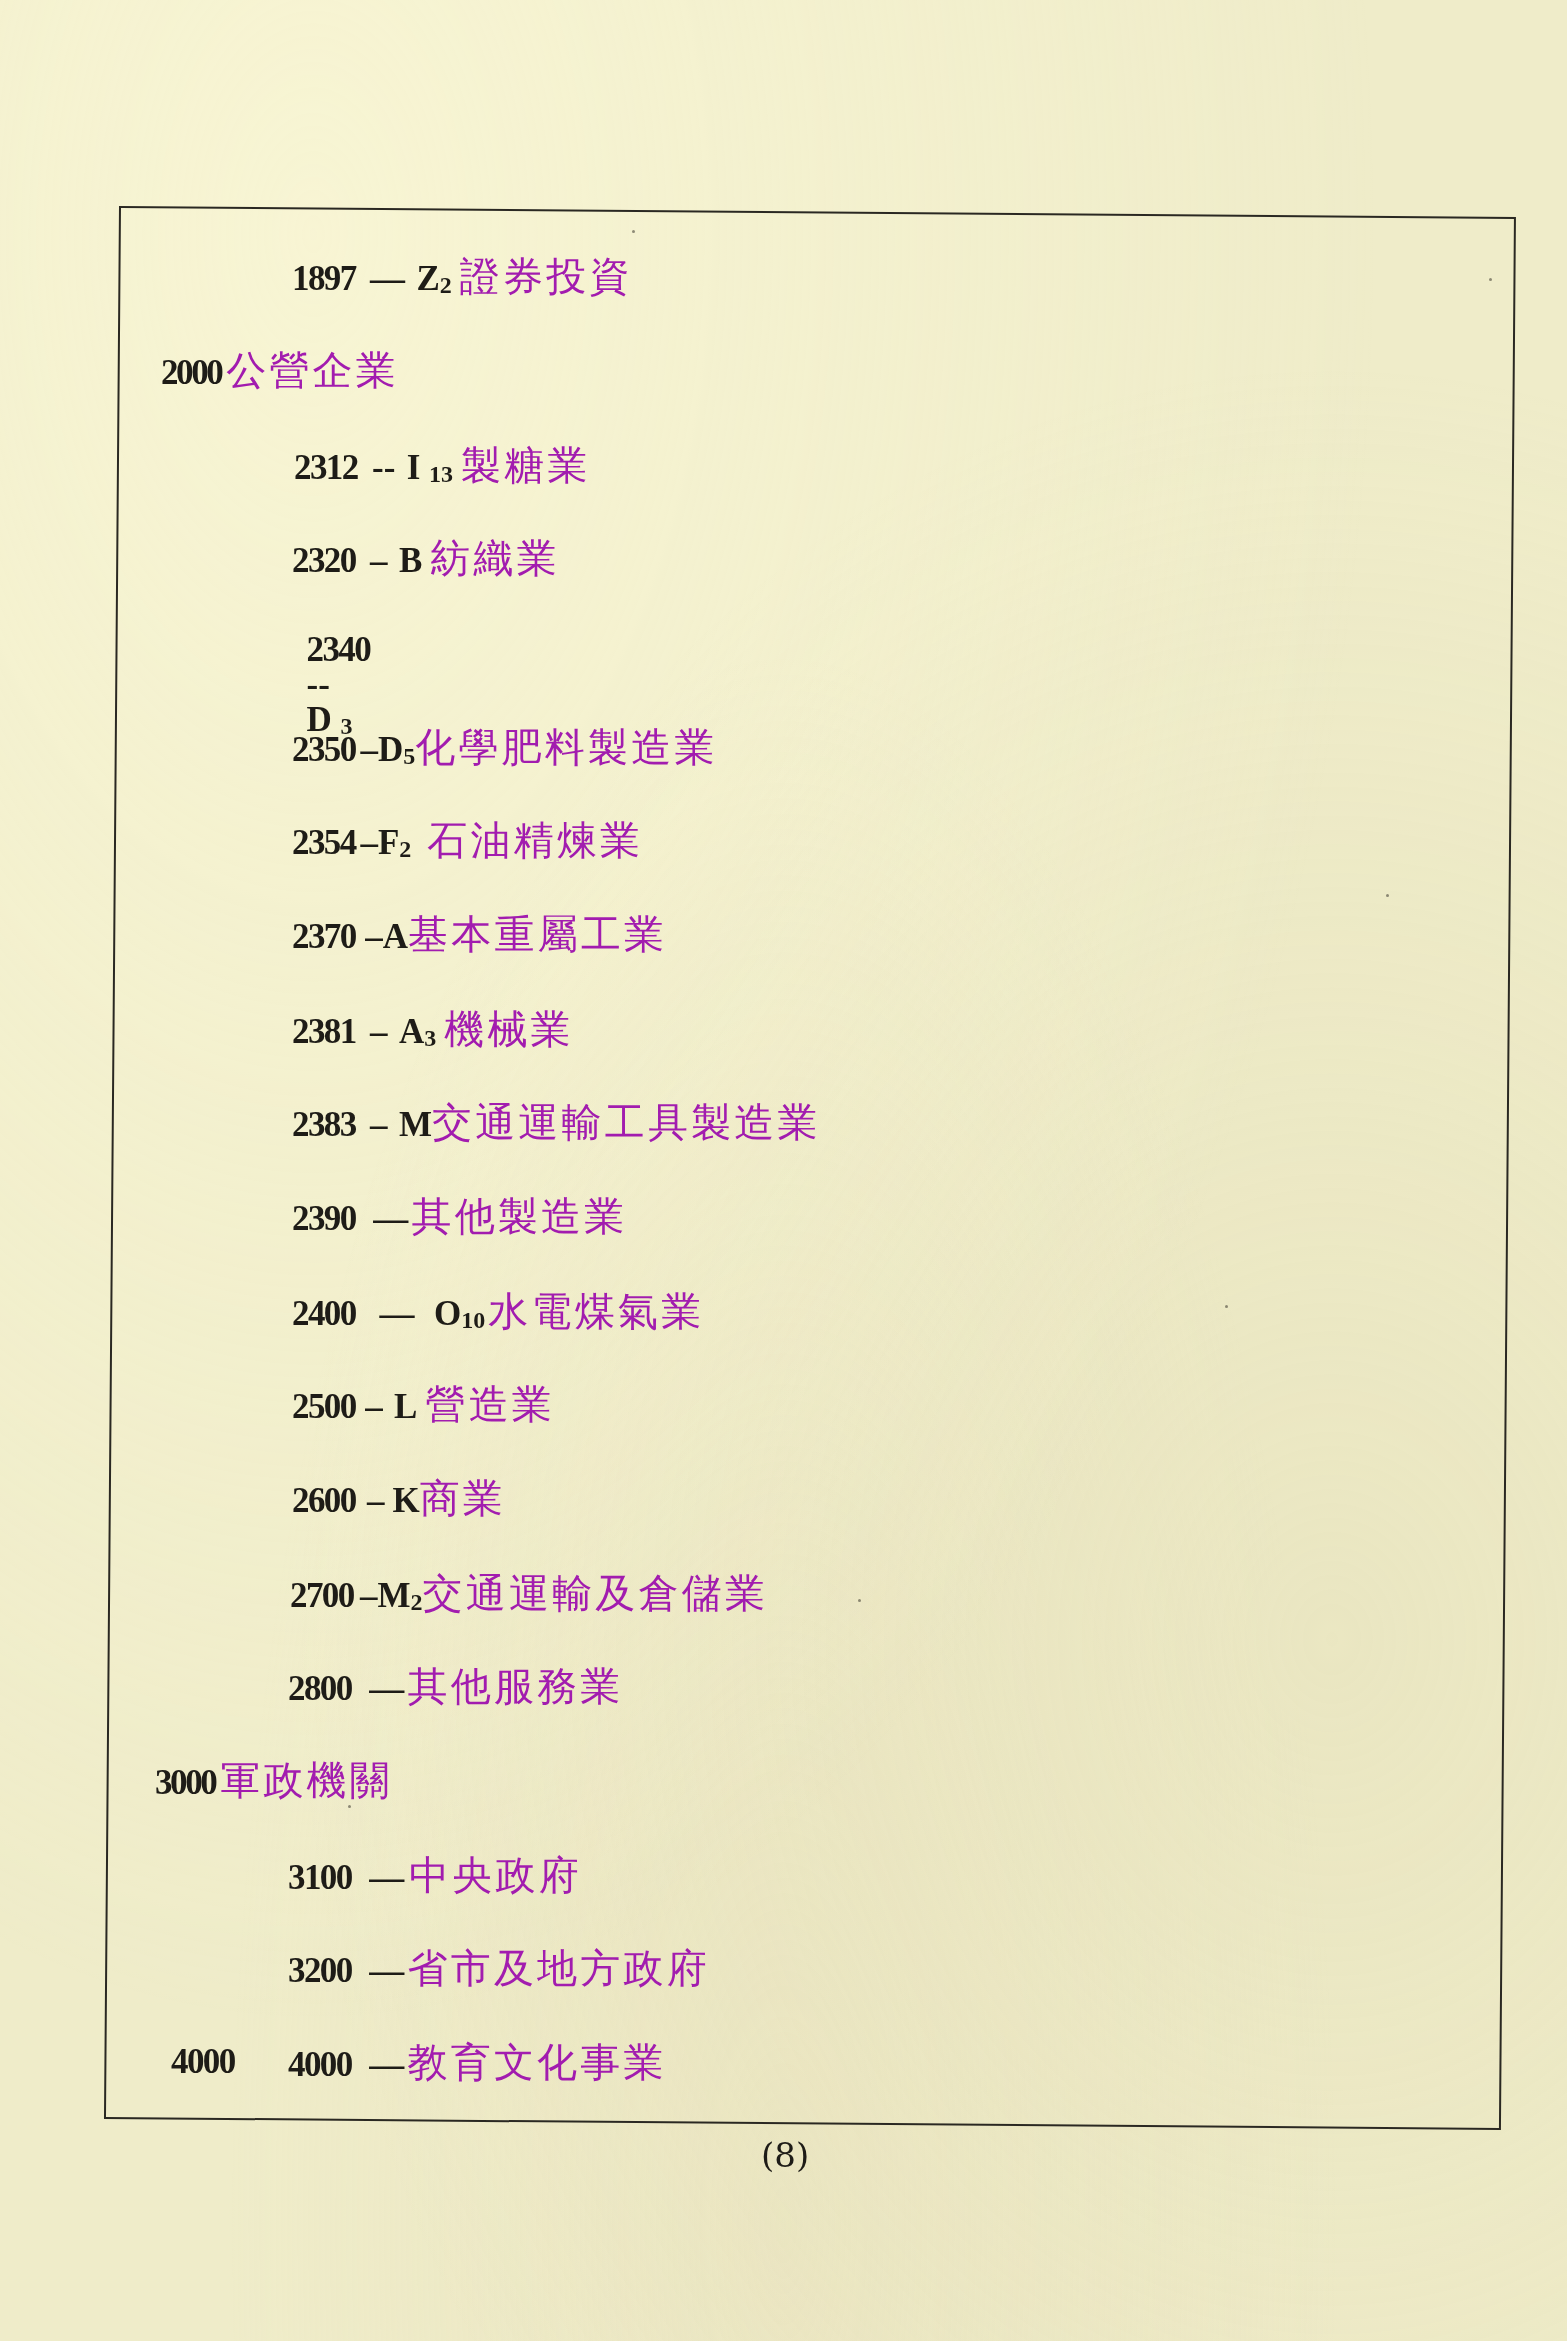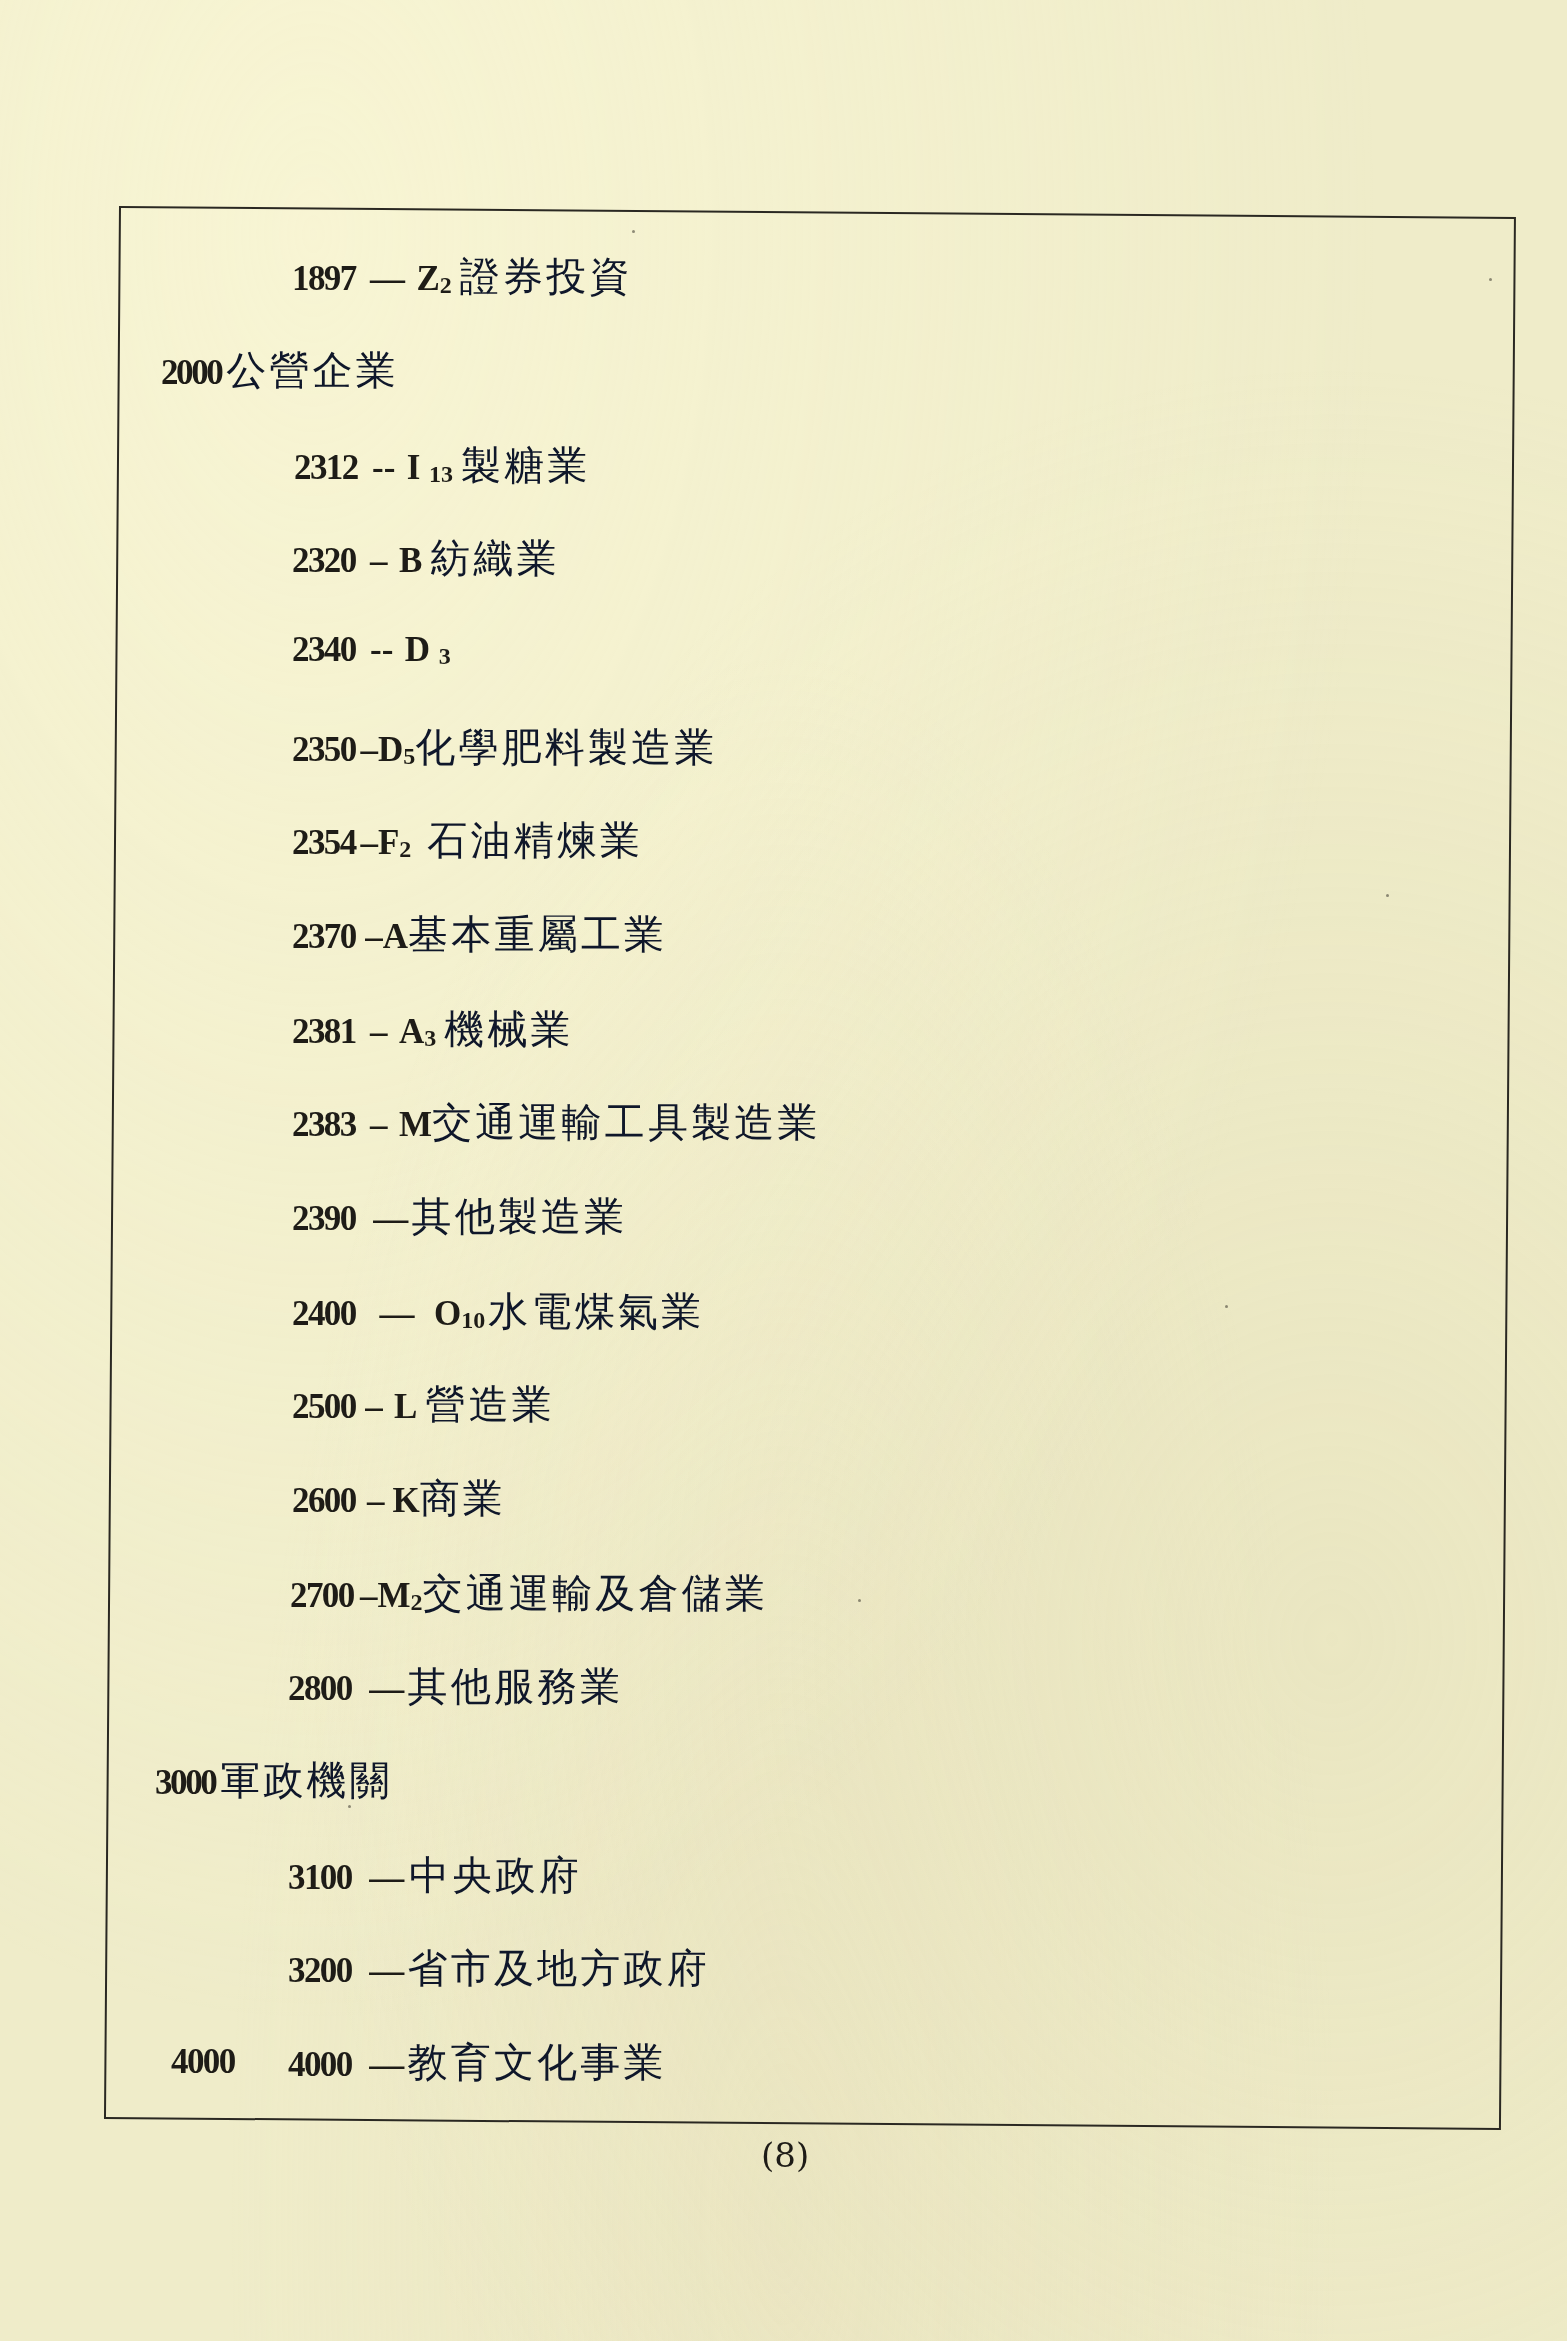"證券投資" .label { color: #0f172a -> #a21caf }
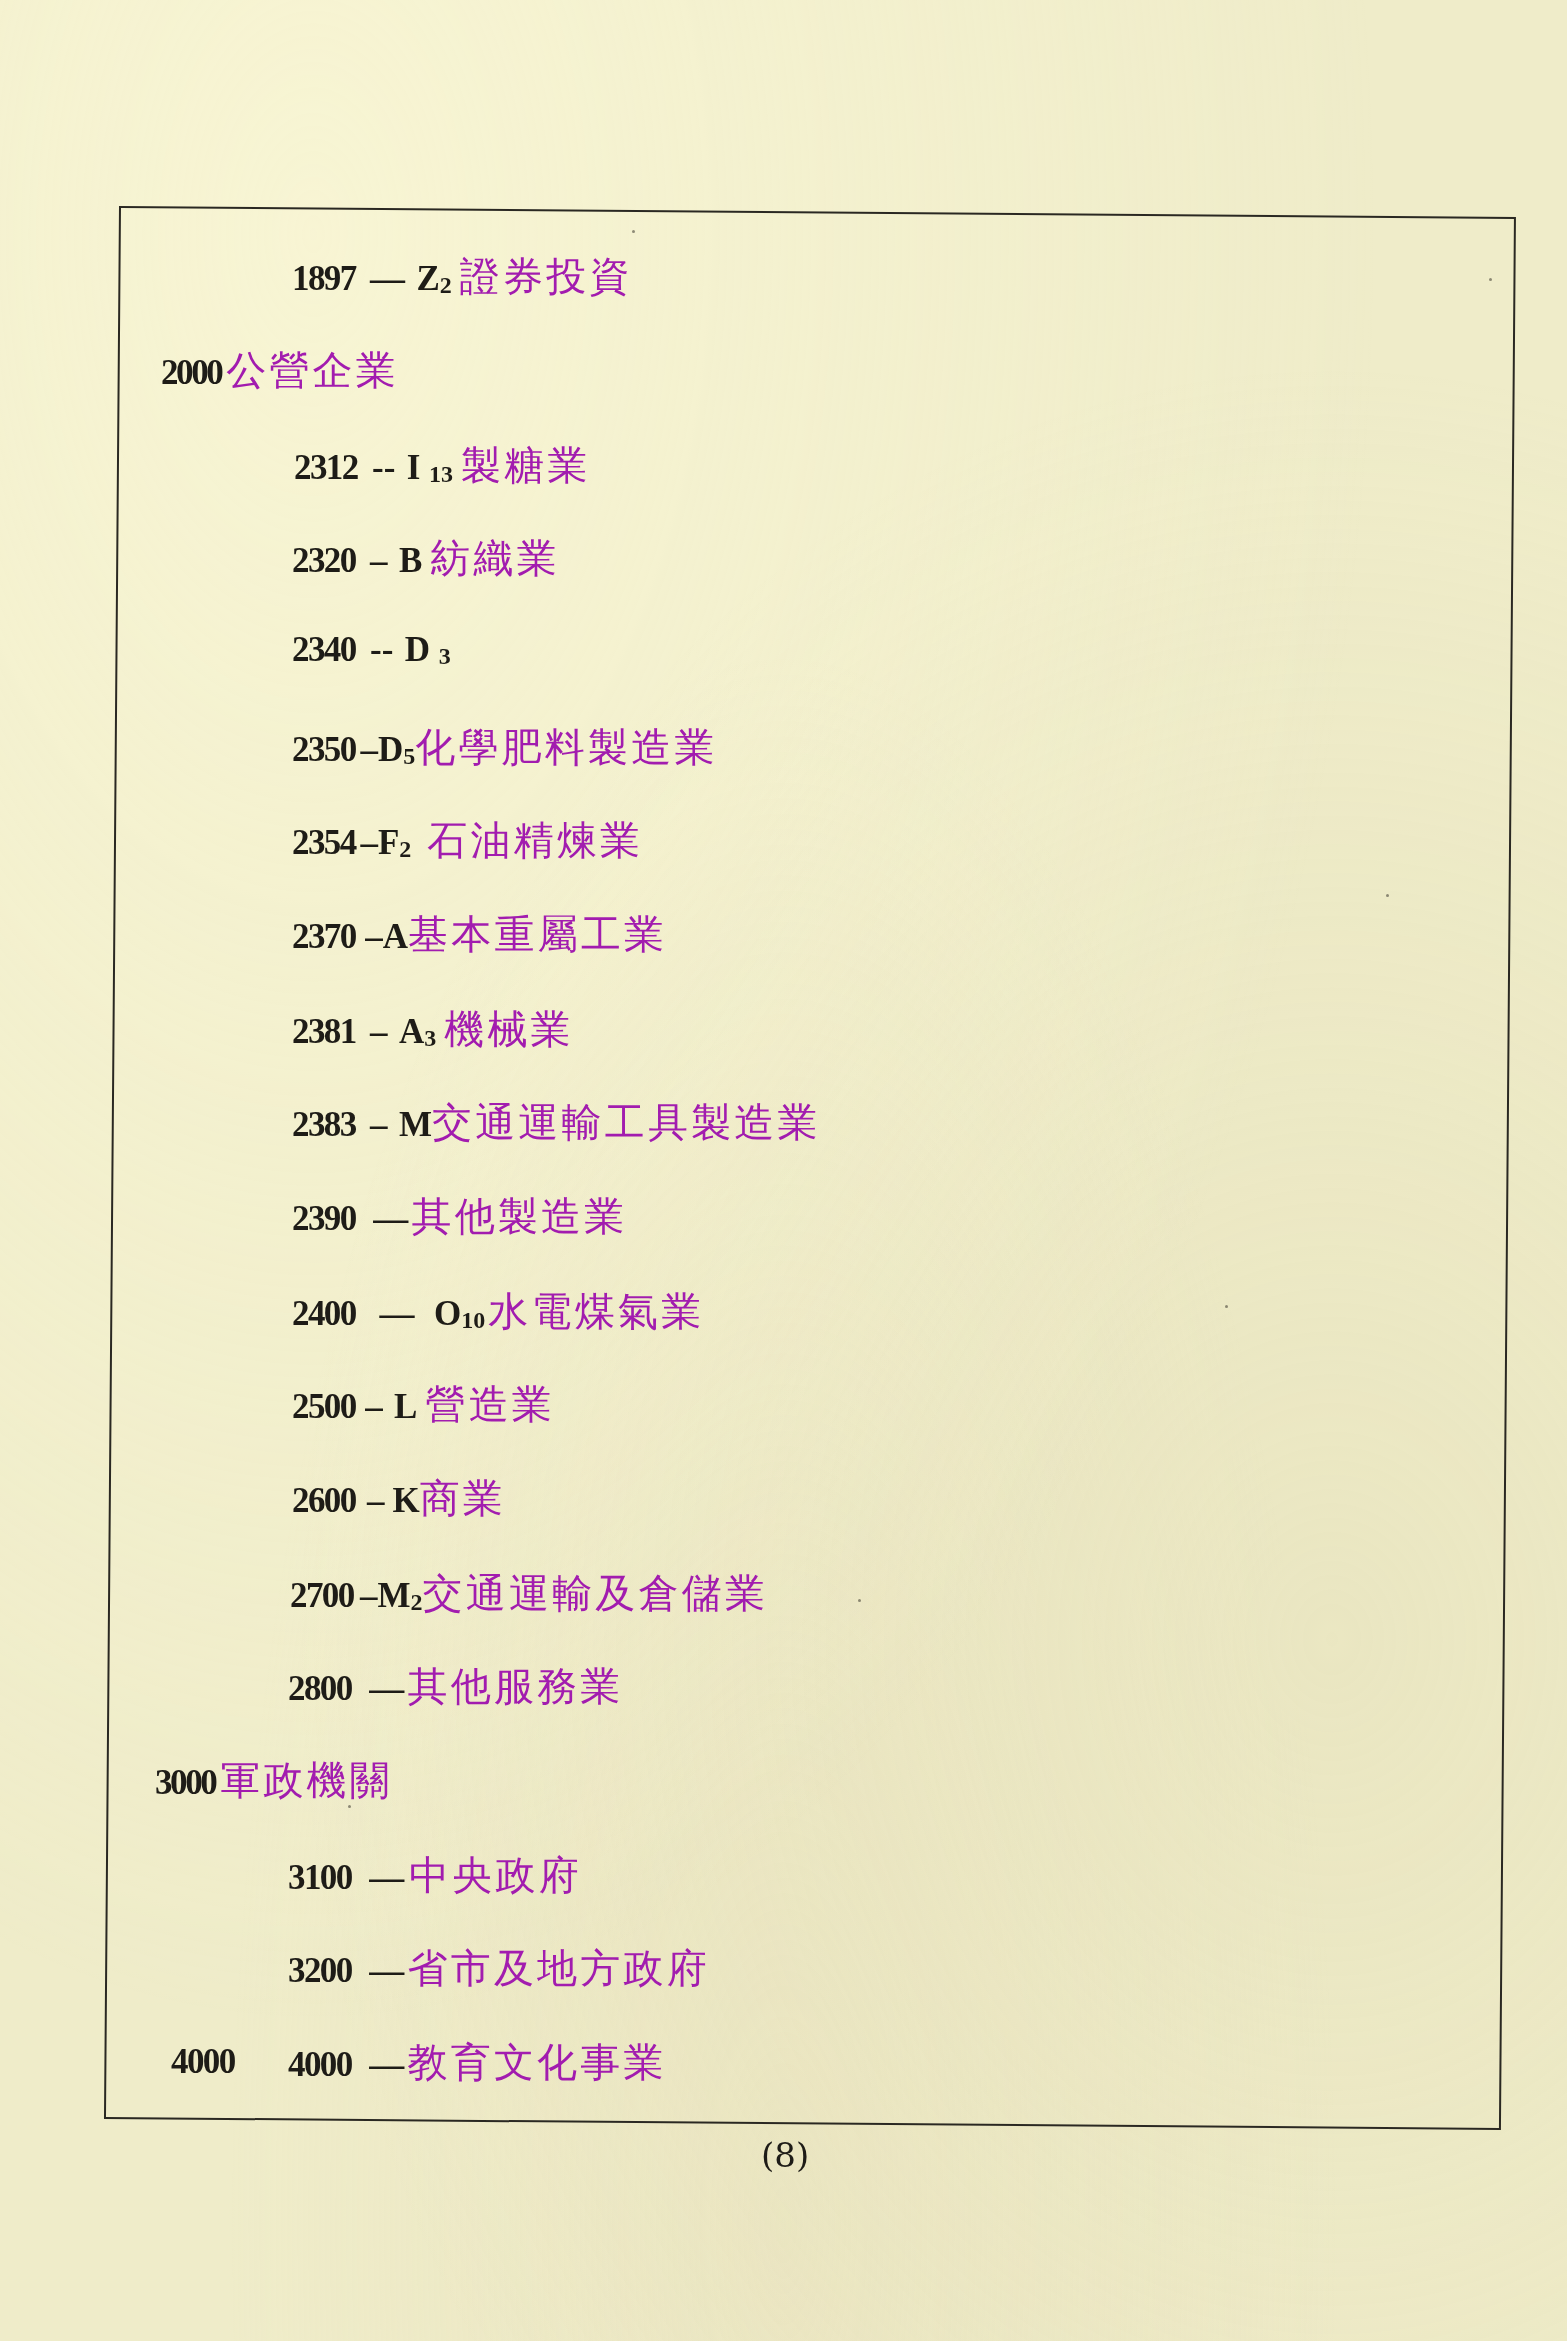"2340" div.row { flex-direction: none -> column }
